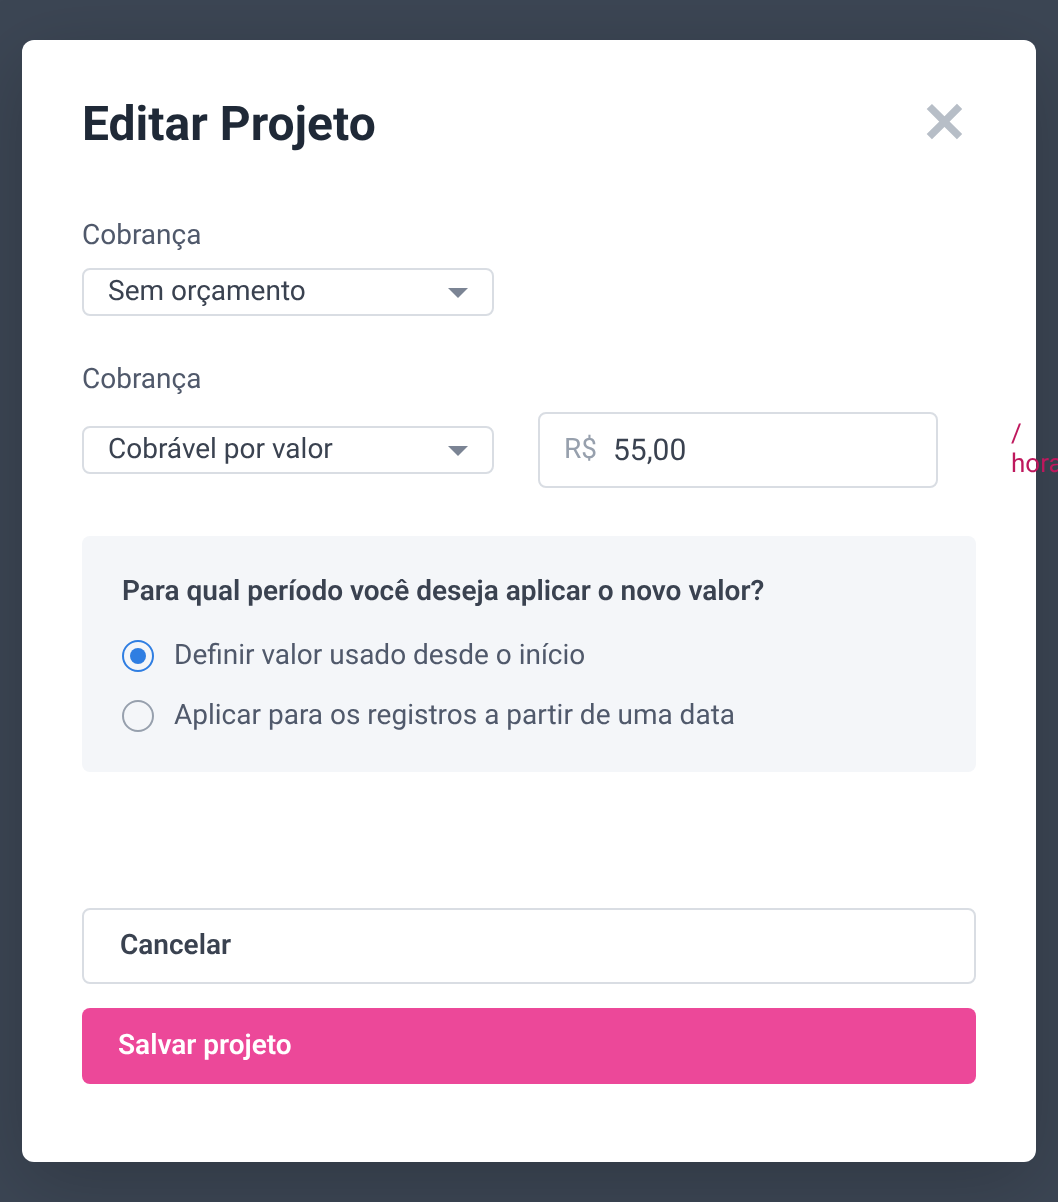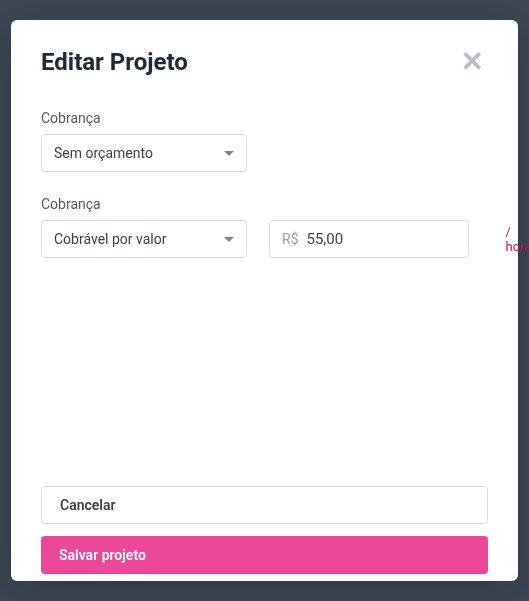"Editar Projeto" .modal { padding: 28px 30px 7px 30px -> 28px 30px 39px 30px }
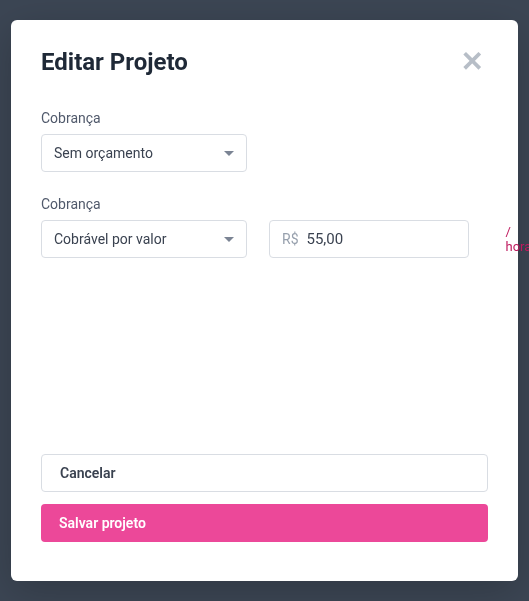"Sem orçamento" .select { height: 38px -> 24px }
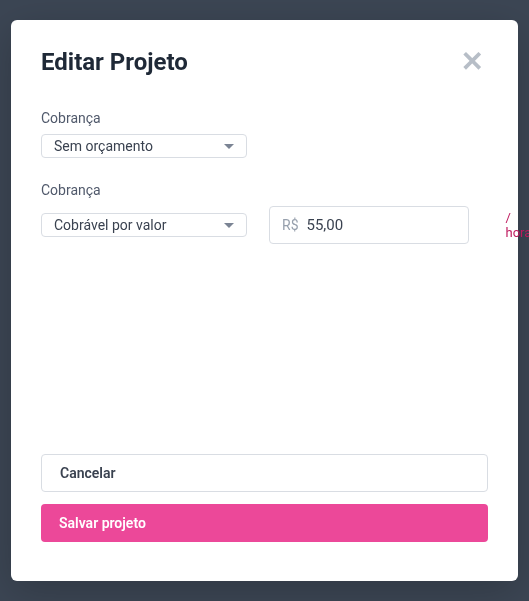"Para qual período você deseja" div.period-panel { html: none -> <div> <div>Para qual período você deseja aplicar o novo valor?</div> <div> <span></span> <span>Definir valor usado desde o início</span> </div> <div> <span></span> <span>Aplicar para os registros a partir de uma data</span> </div> </div> }
